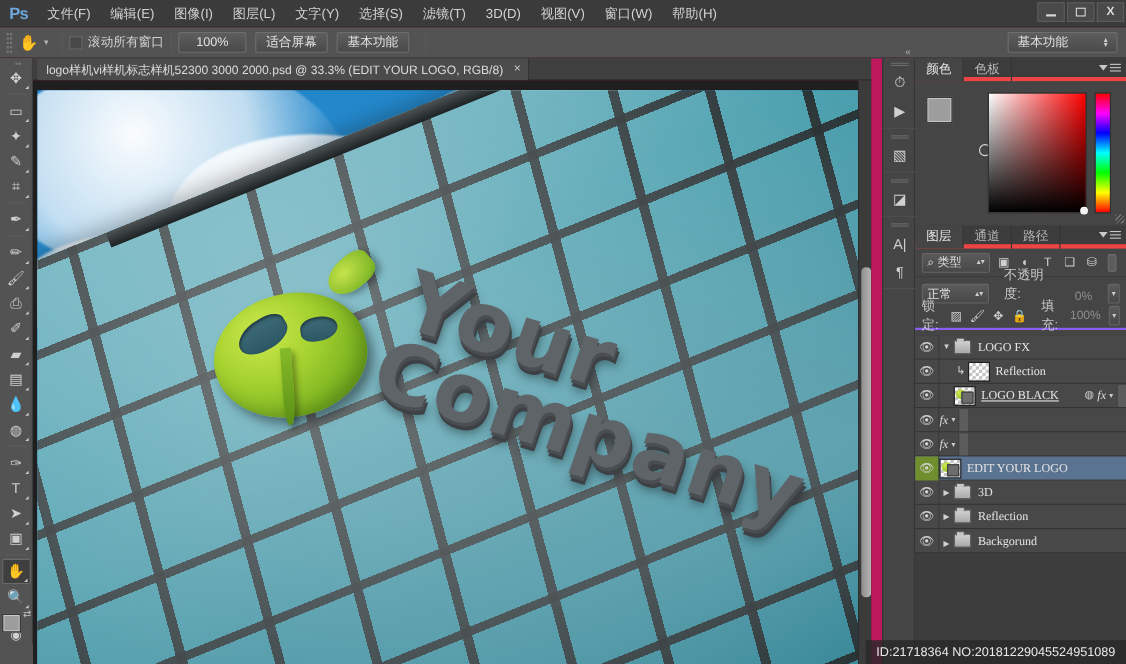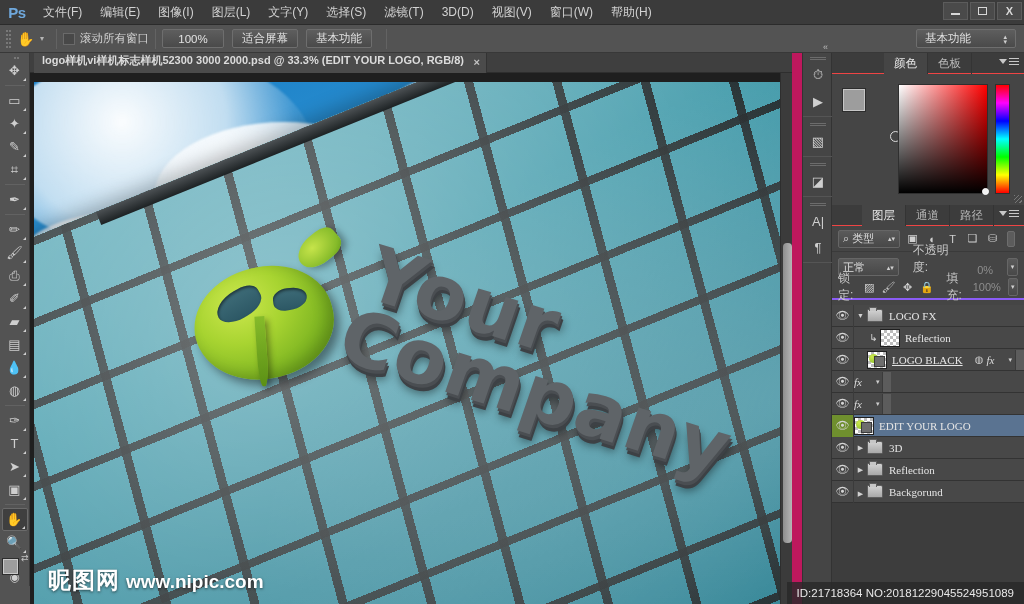"logo样机vi样机标志样机52300 3000 2000.psd @" .doc-tab { align-items: none -> center; font-weight: bold -> none }
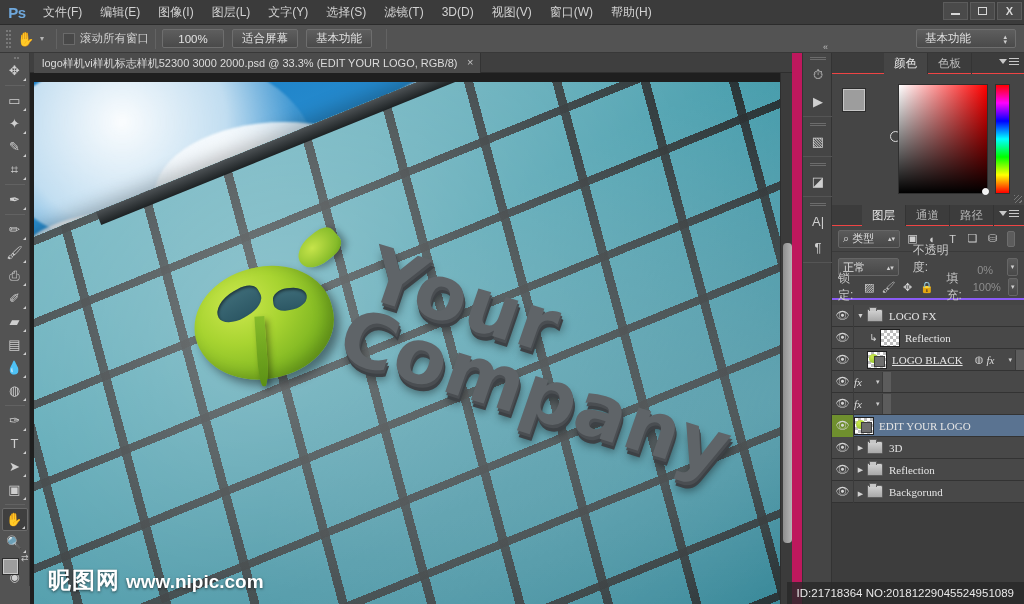"颜色" .panel-tabs { border-bottom: 1px solid #ef4444 -> 4px solid #ef4444; justify-content: center -> none }
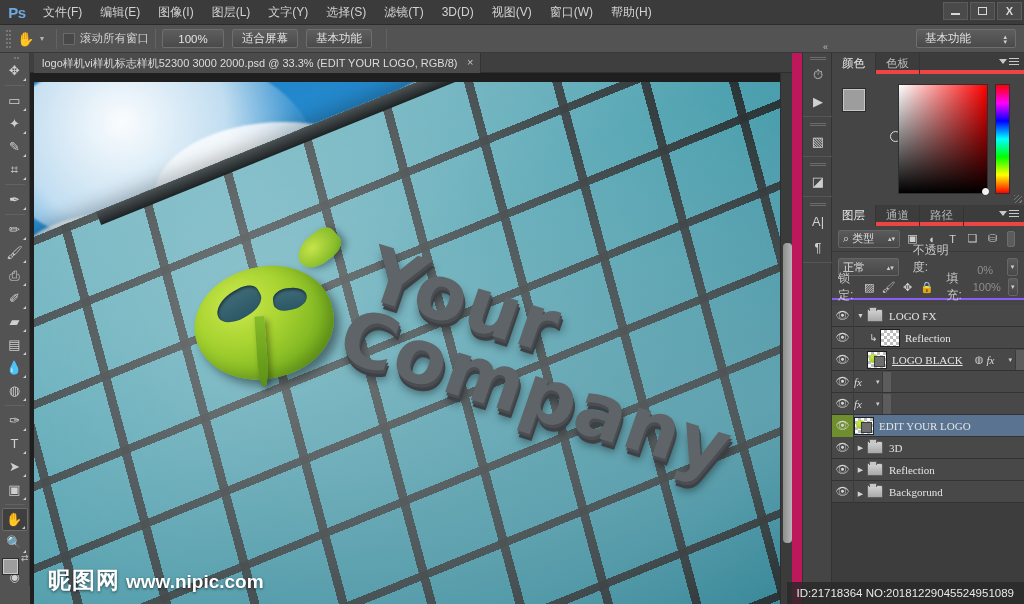"fx" .fx-mark { margin-right: 14px -> 3px }
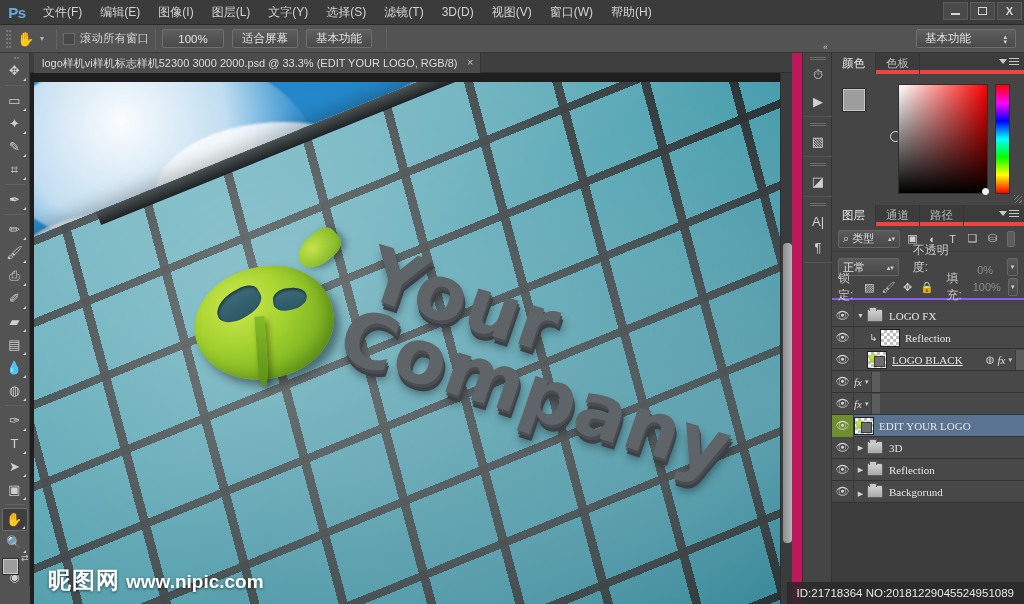"昵图网" div.watermark-logo { html: <div> <span>昵图网</span> <span>www.nipic.com</span> </div> -> none }
